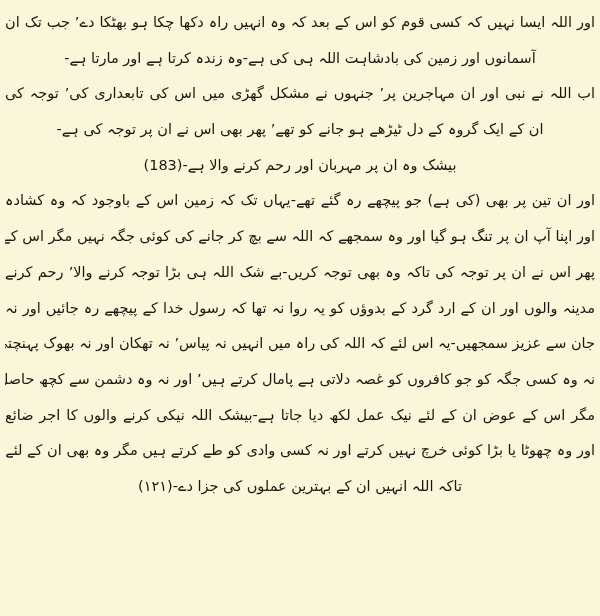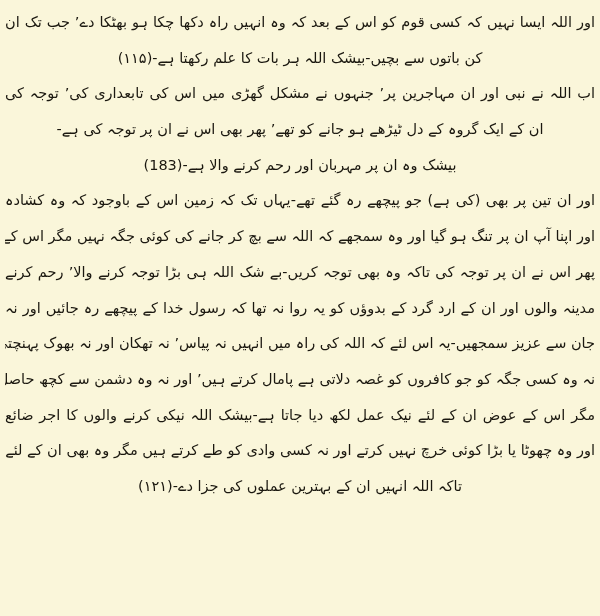"کن باتوں سے بچیں-بیشک اللہ" div.line { html: <div>کن باتوں سے بچیں-بیشک اللہ ہر بات کا علم رکھتا ہے-(۱۱۵)</div> -> none }
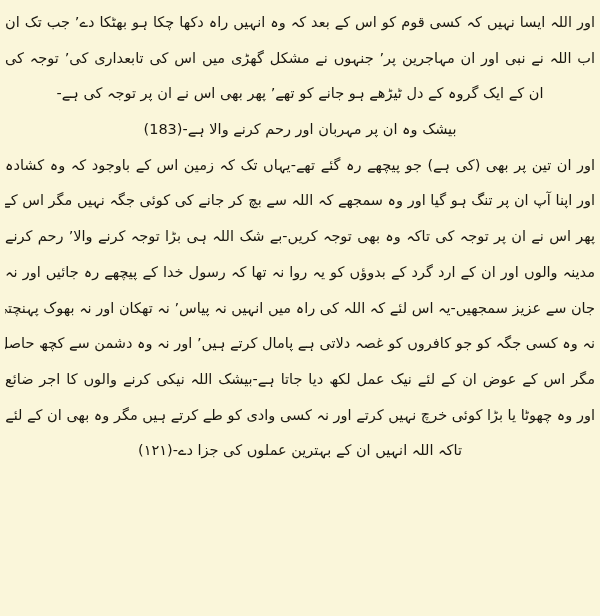"آسمانوں اور زمین کی بادشاہت" div.line { html: none -> <div>آسمانوں اور زمین کی بادشاہت اللہ ہی کی ہے-وہ زندہ کرتا ہے اور مارتا ہے-</div> }
